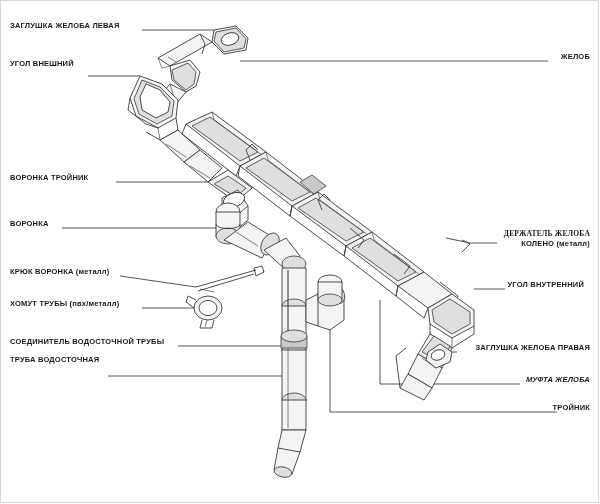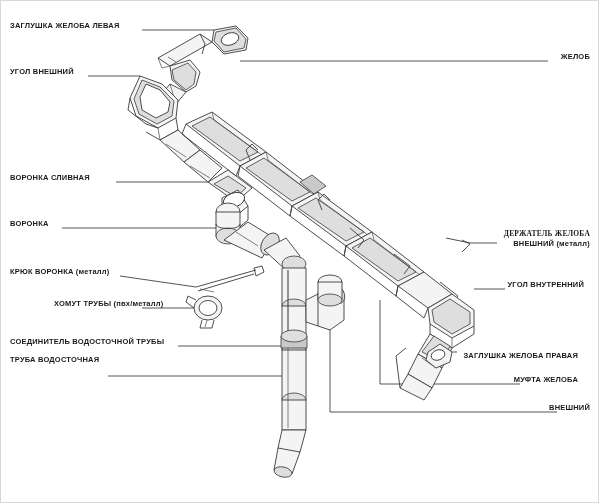"УГОЛ ВНЕШНИЙ" div.label { top: 67px -> 59px }
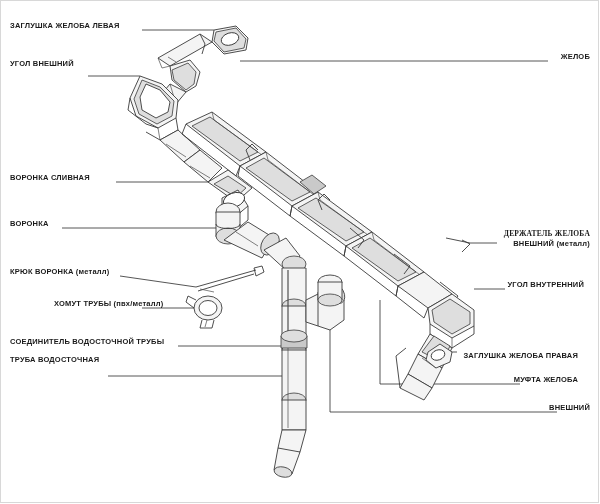"ВОРОНКА СЛИВНАЯ" div.label { text: СЛИВНАЯ -> ТРОЙНИК }
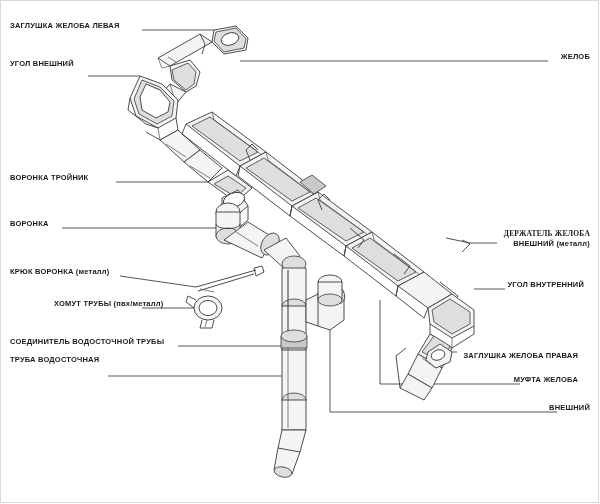"ВНЕШНИЙ (металл)" div.label { text: ВНЕШНИЙ -> КОЛЕНО }
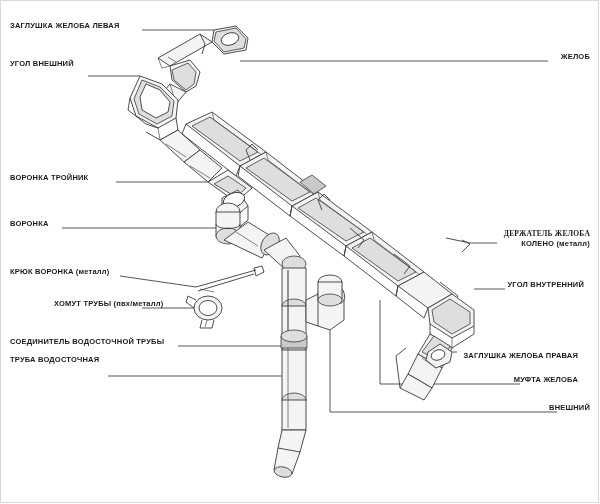"ХОМУТ ТРУБЫ (пвх/металл)" div.label { margin-left: 44px -> none }
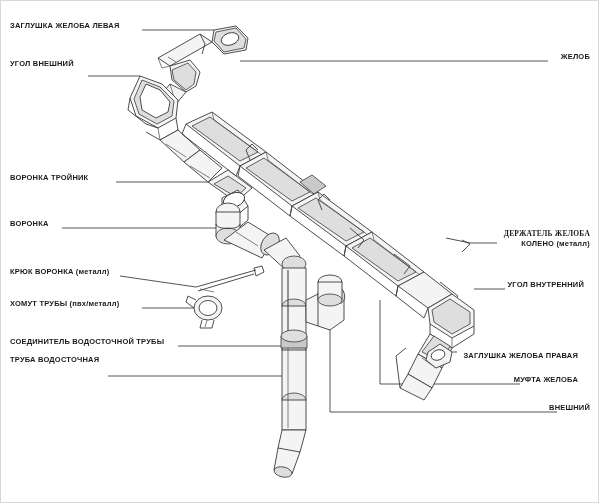"ЗАГЛУШКА ЖЕЛОБА ПРАВАЯ" div.label { margin-top: 8px -> none; right: 22px -> 10px }
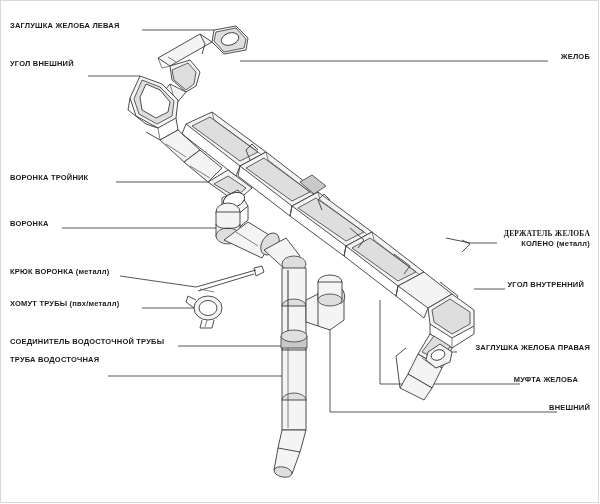"МУФТА ЖЕЛОБА" div.label { font-style: none -> italic; right: 22px -> 10px }
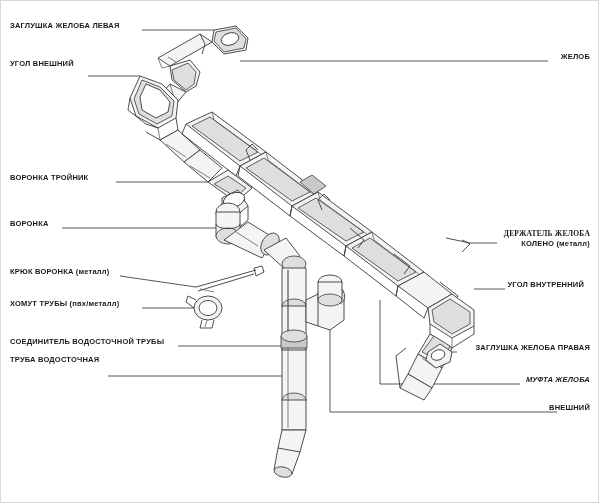"ВНЕШНИЙ" div.label { text: ВНЕШНИЙ -> ТРОЙНИК }
